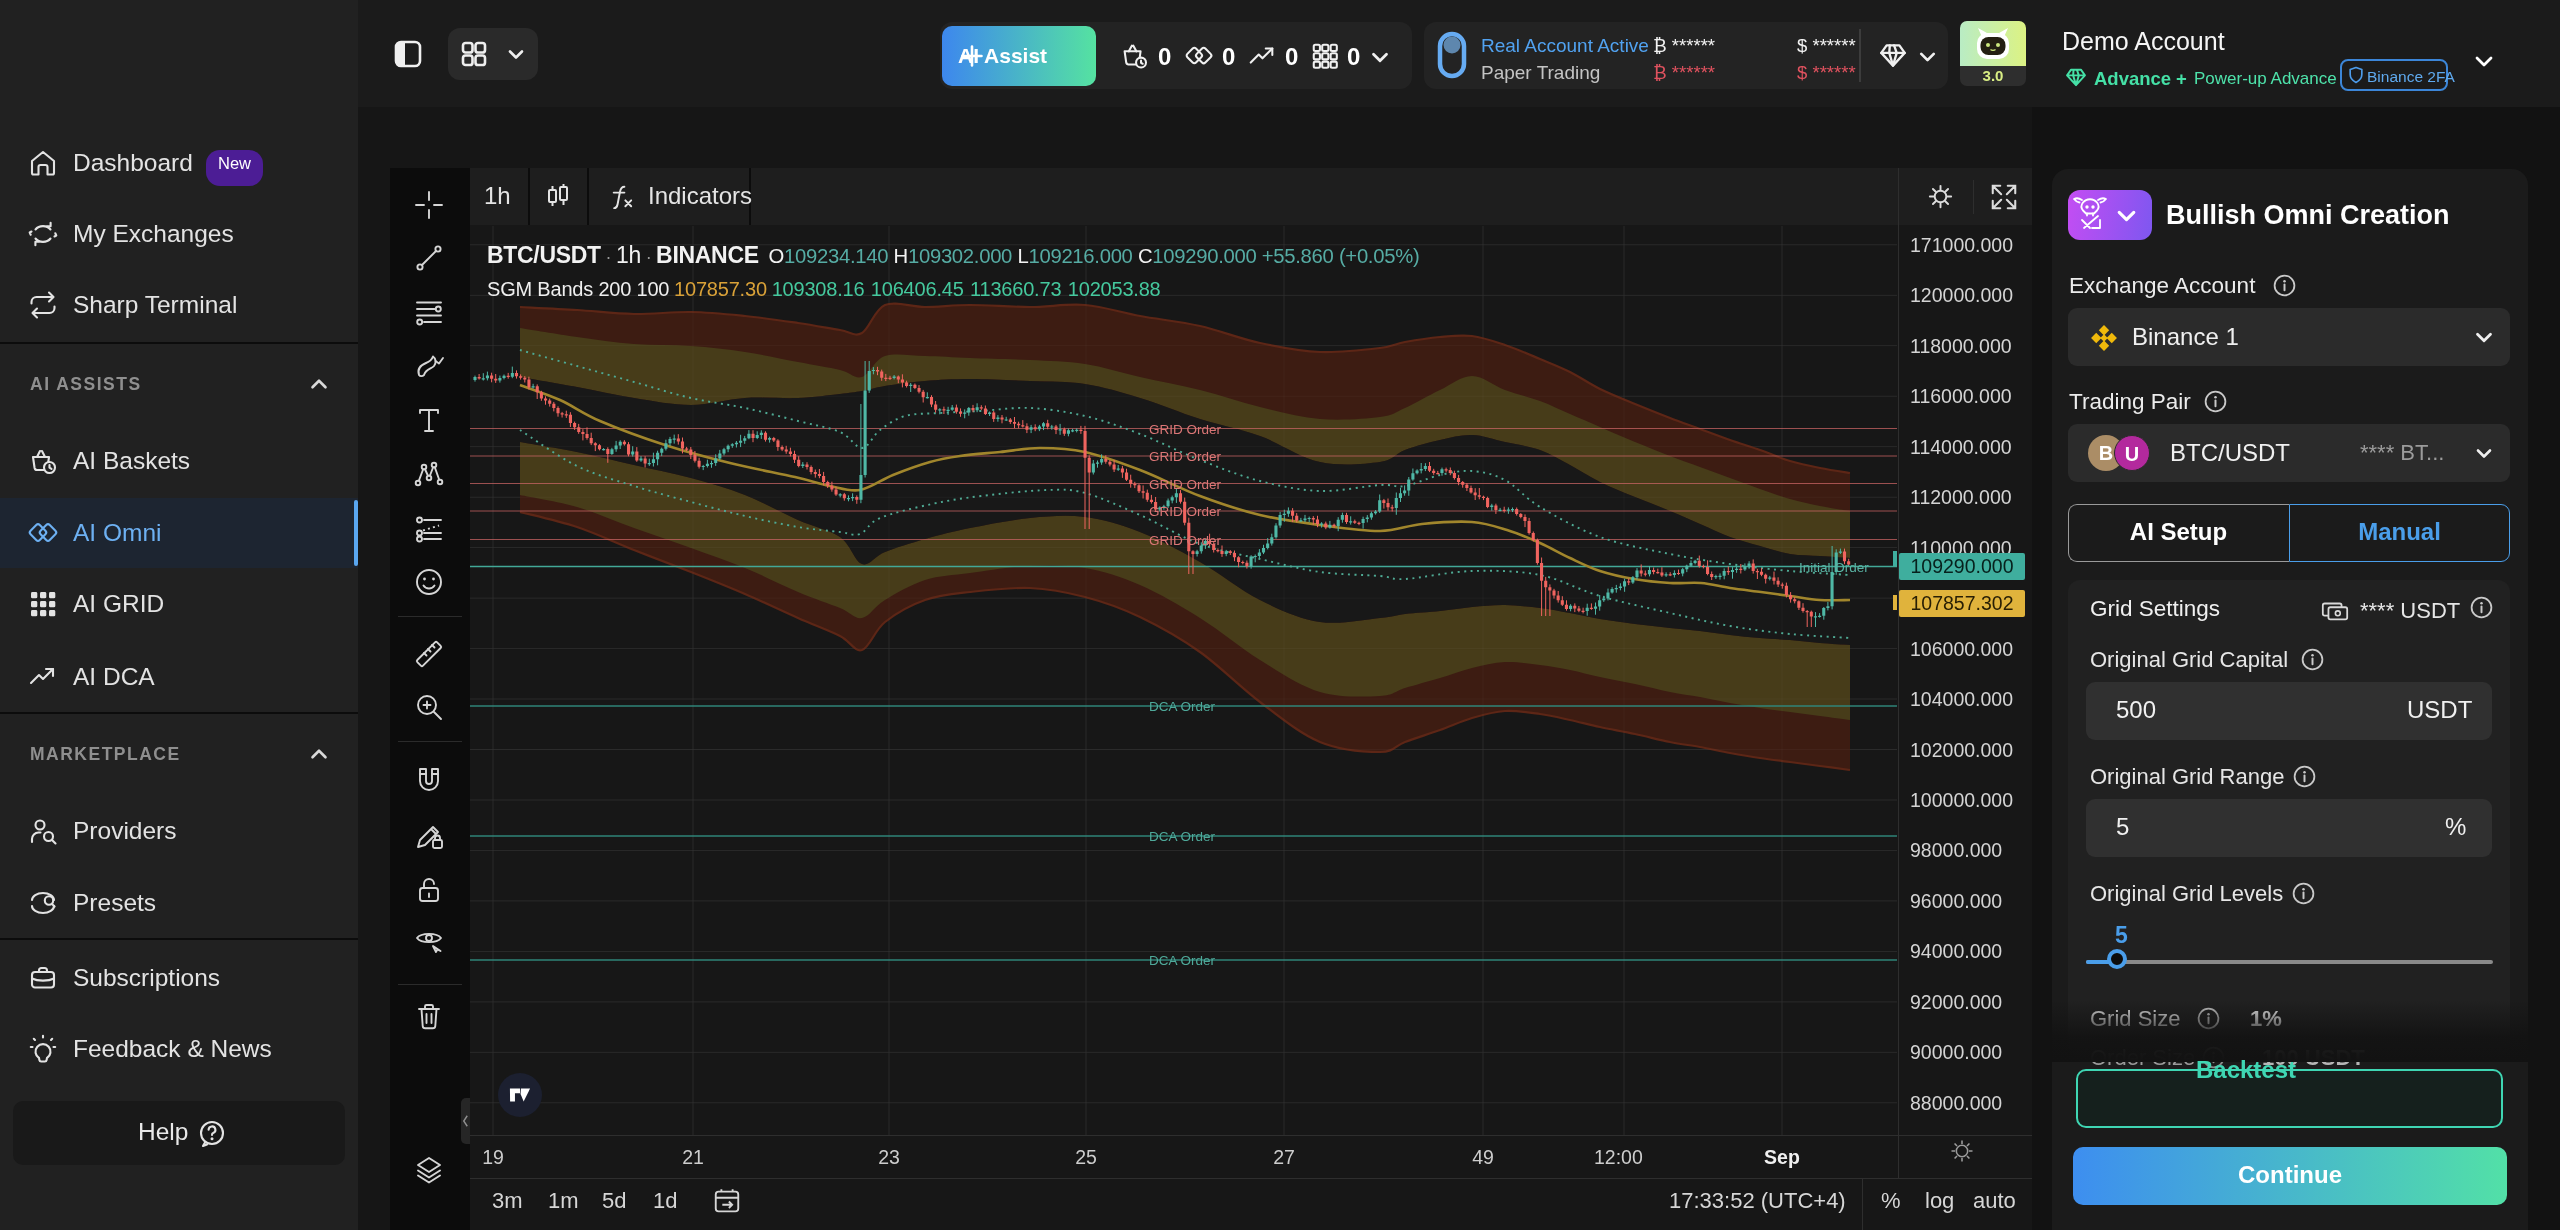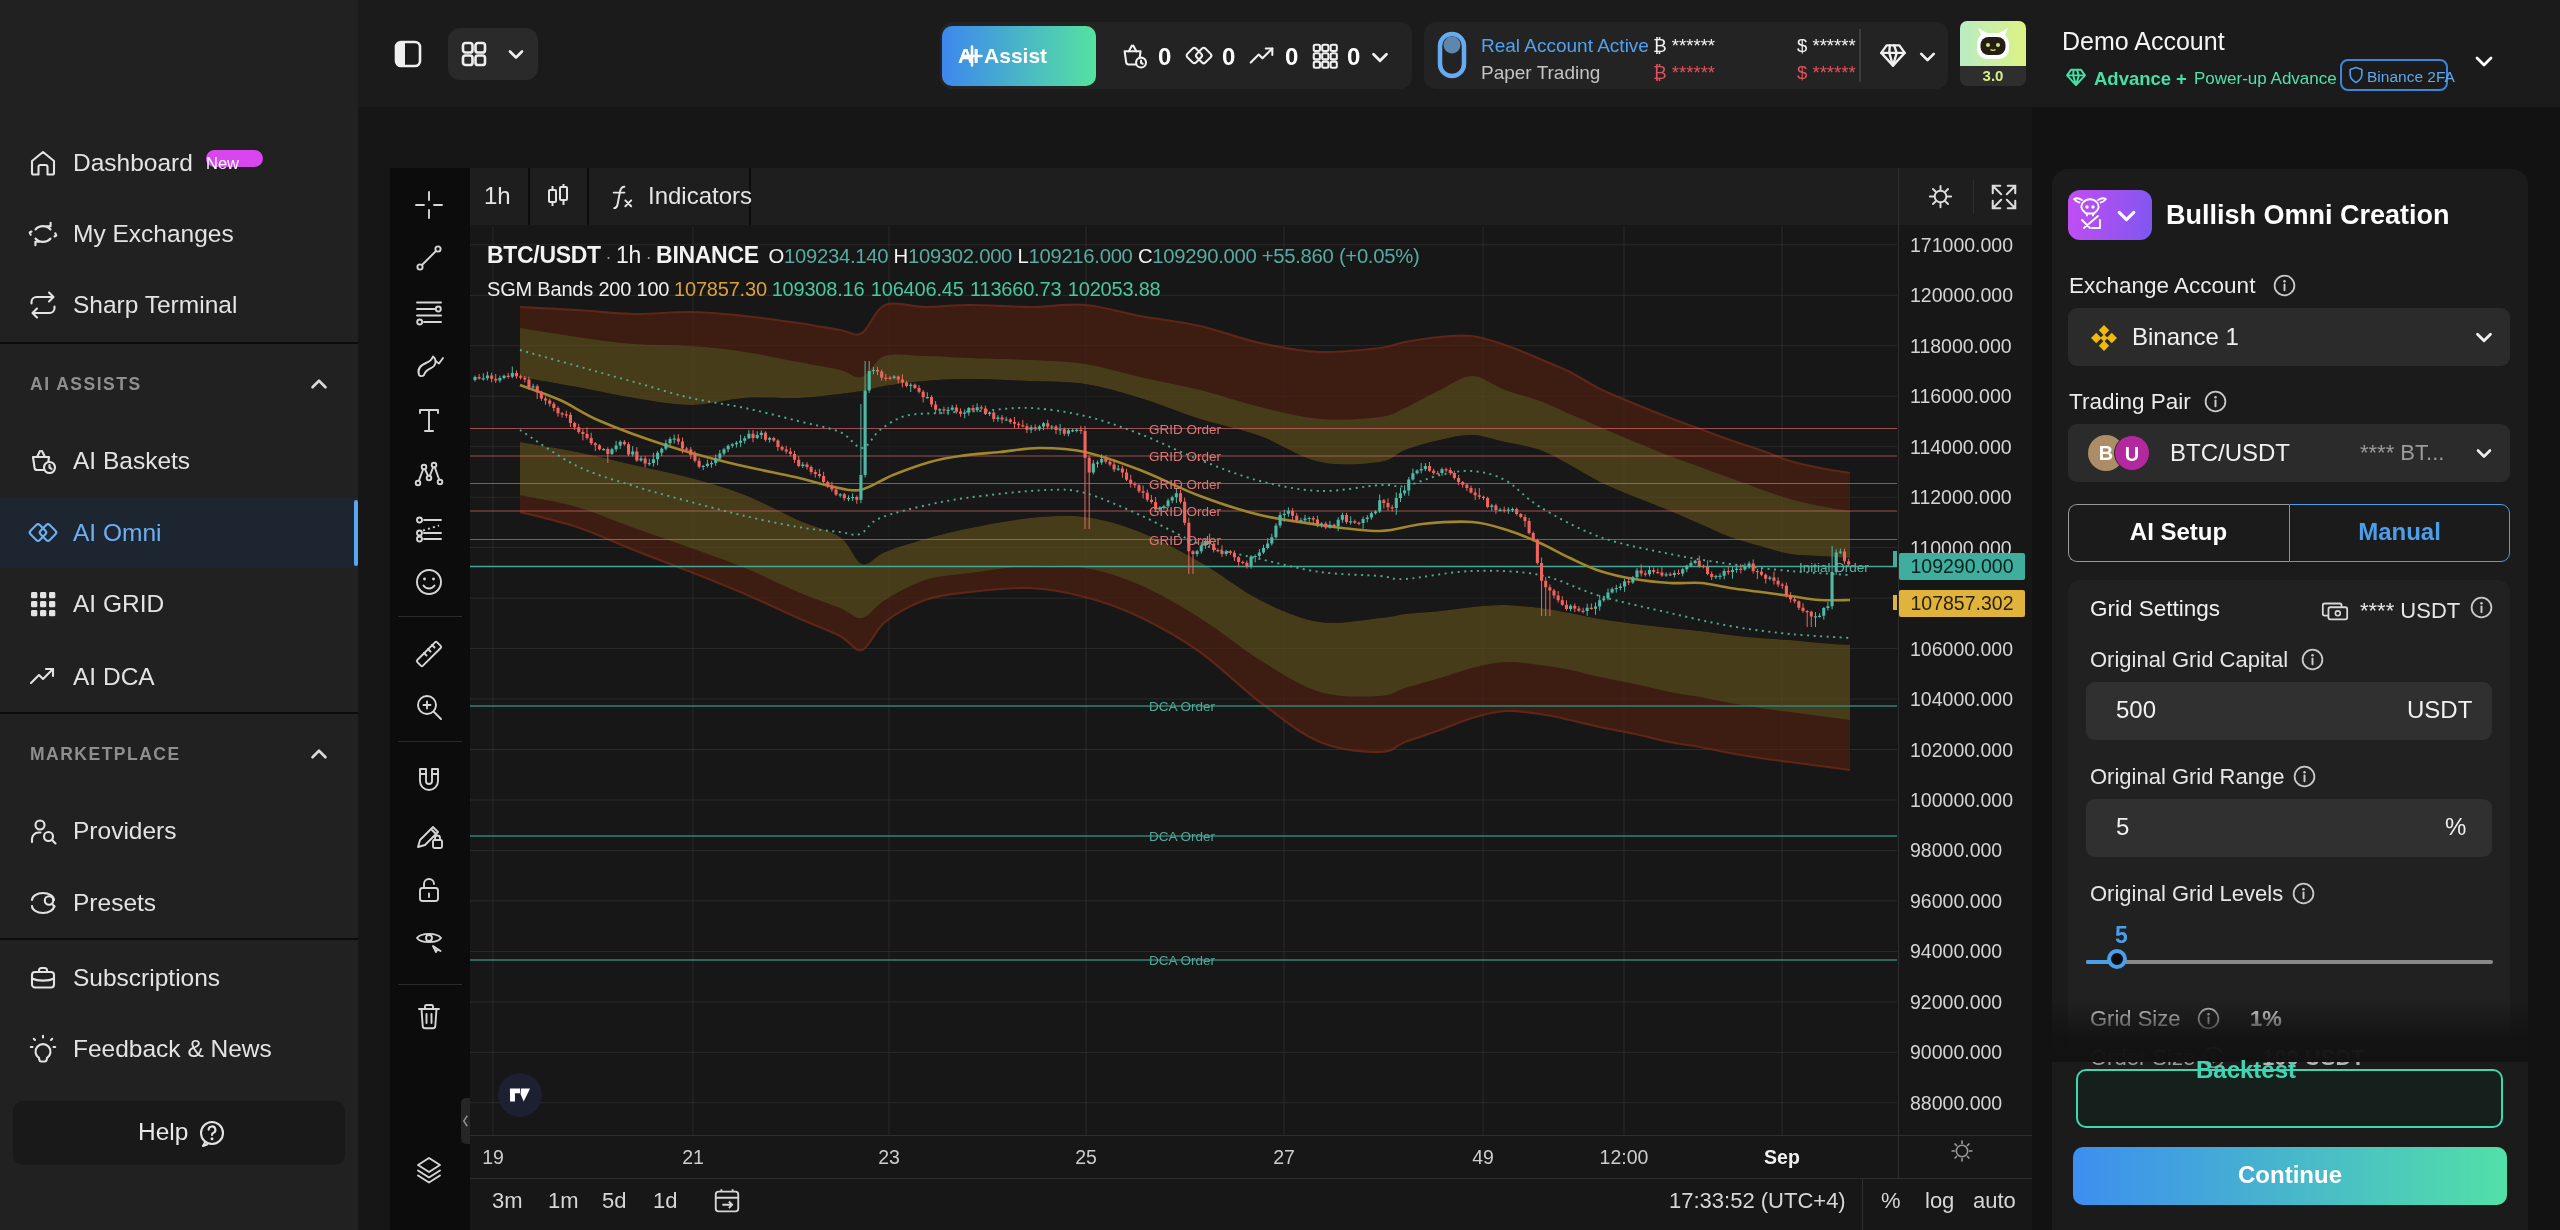"New" div.abs { background: #d946ef -> #4c1d95; height: 17px -> 36px; text-align: left -> center }
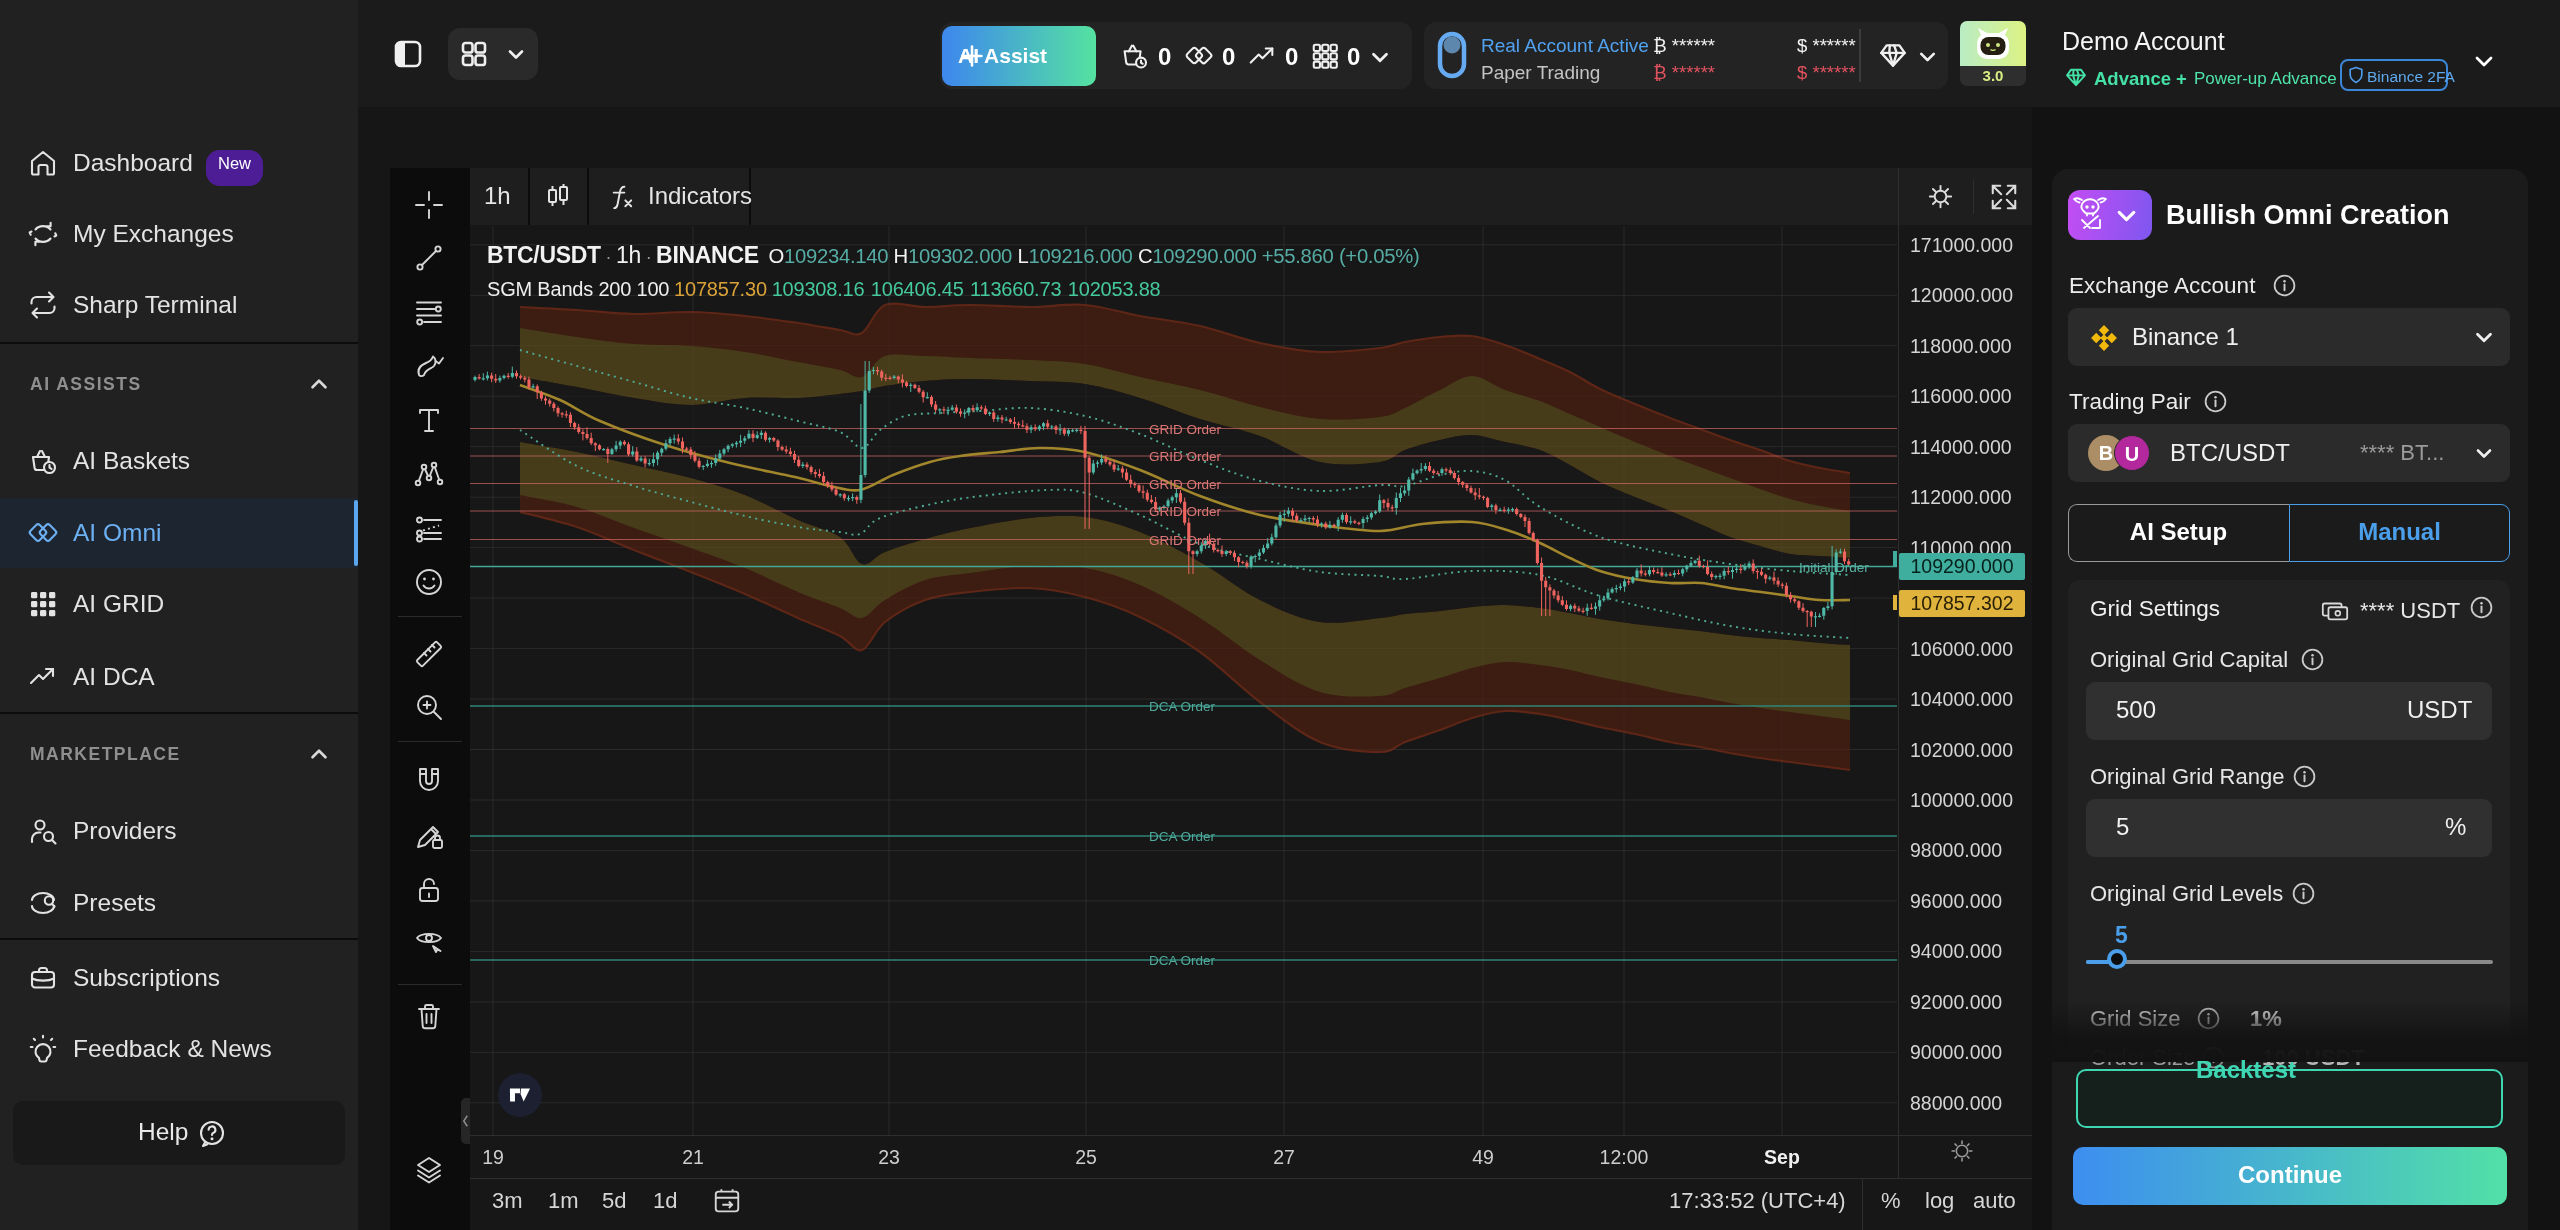"12:00" div.abs { text-align: center -> left }
